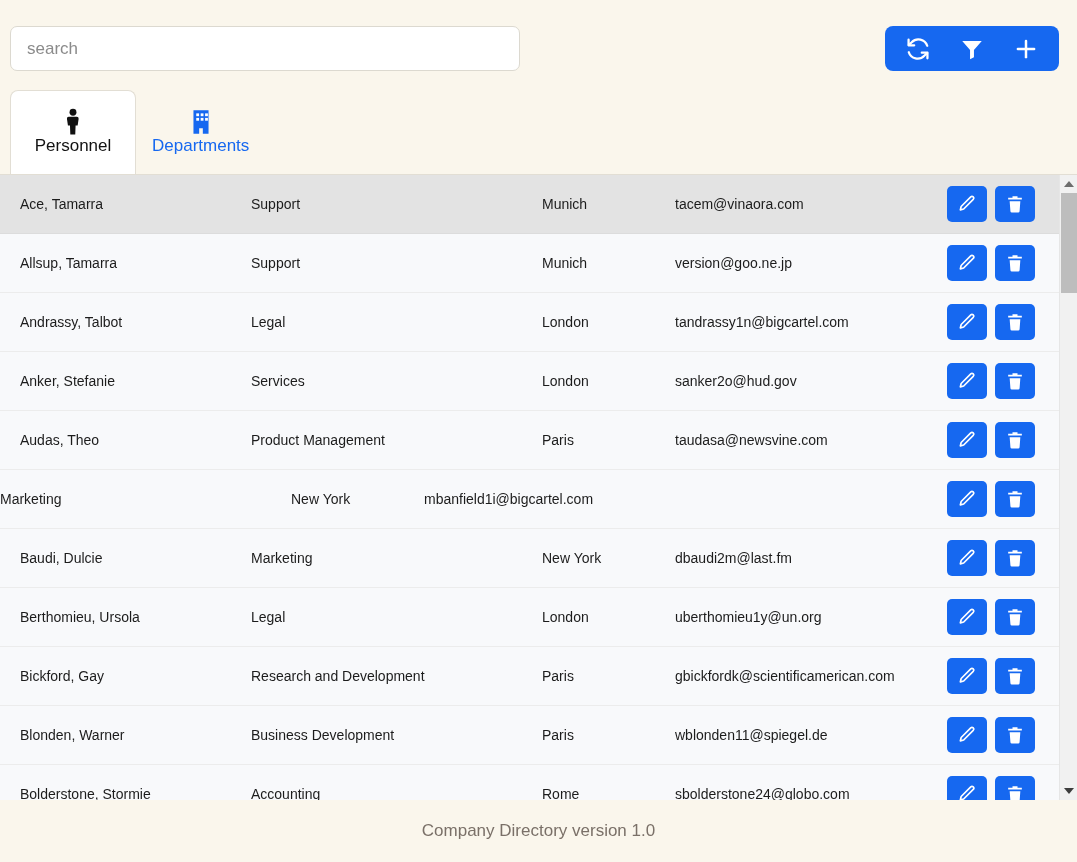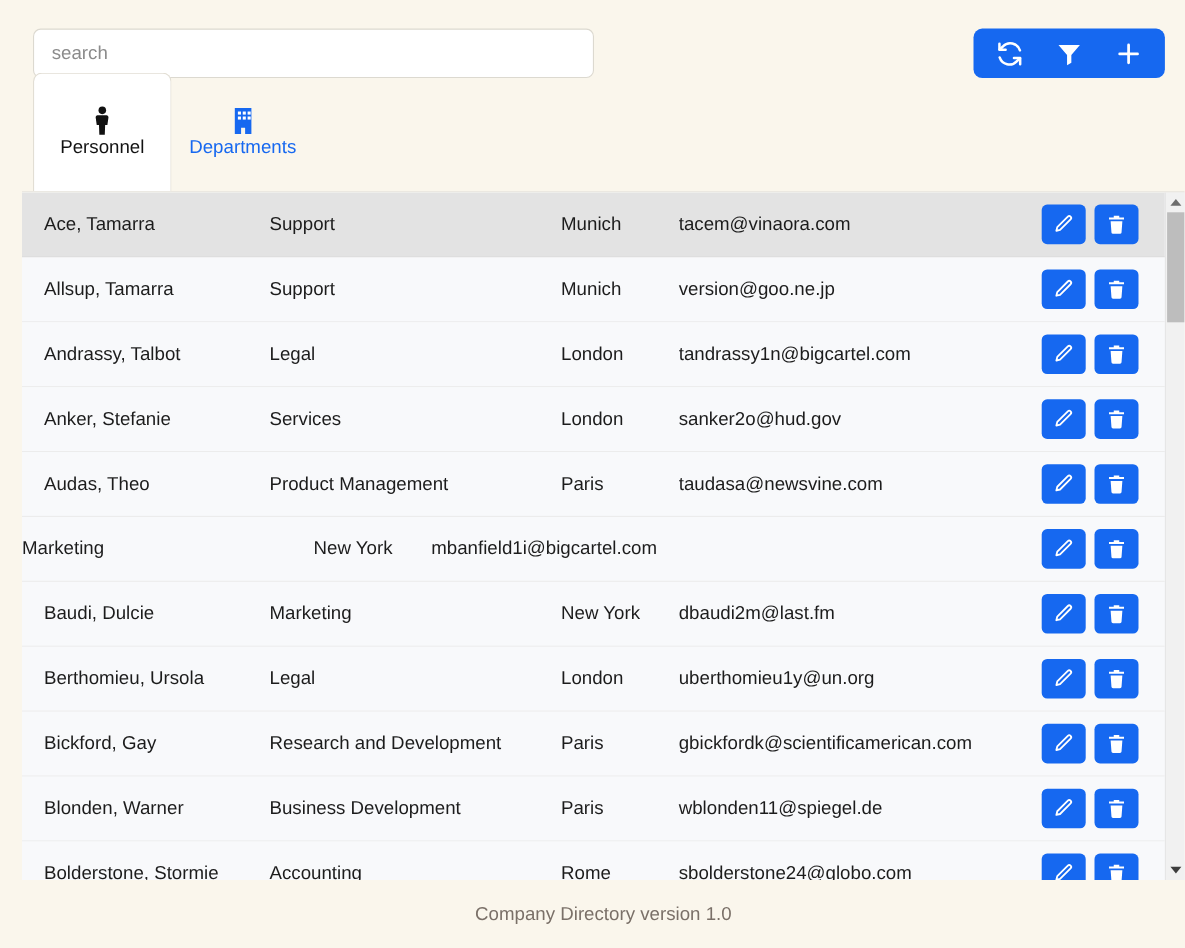"search" .app { padding-left: 20px -> none }
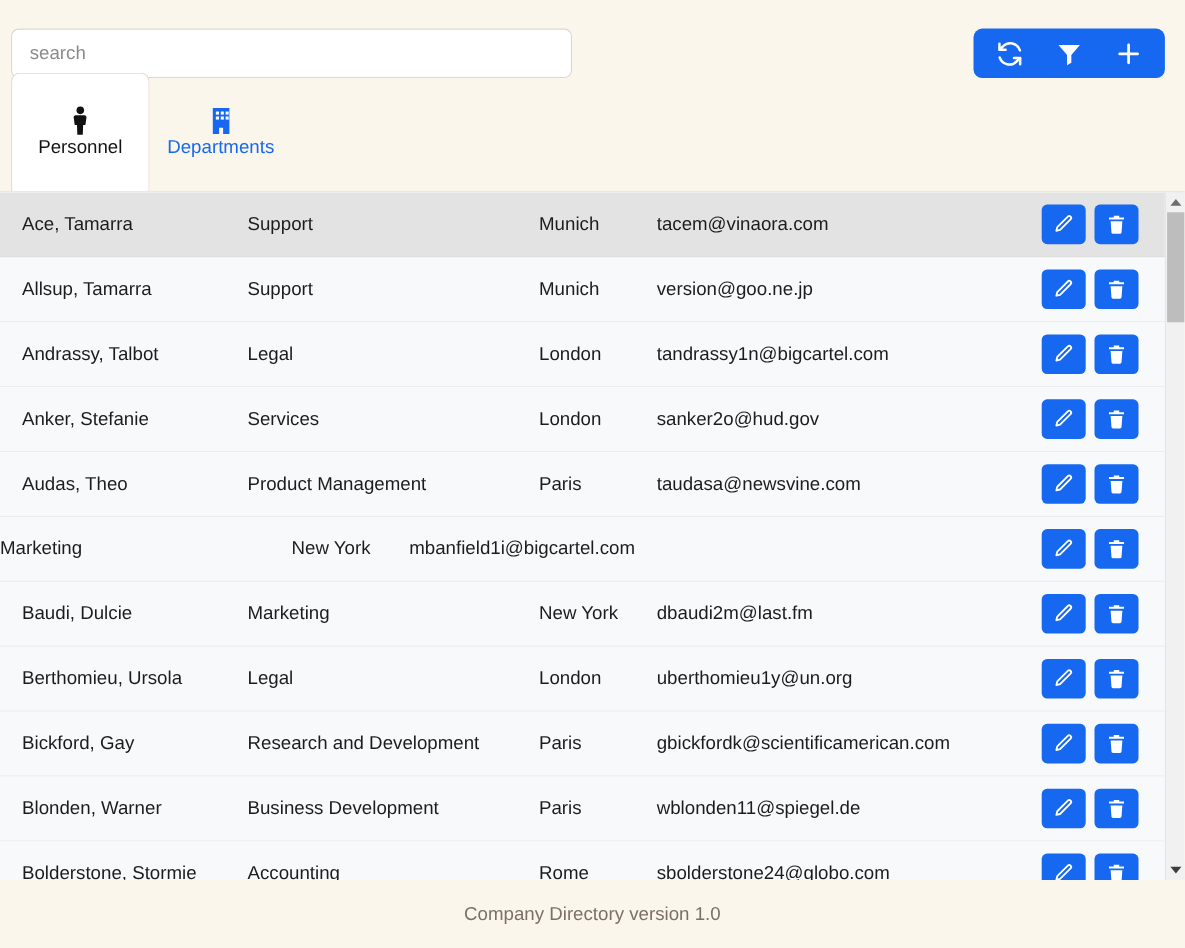"Personnel" .tab { height: 108px -> 84px }
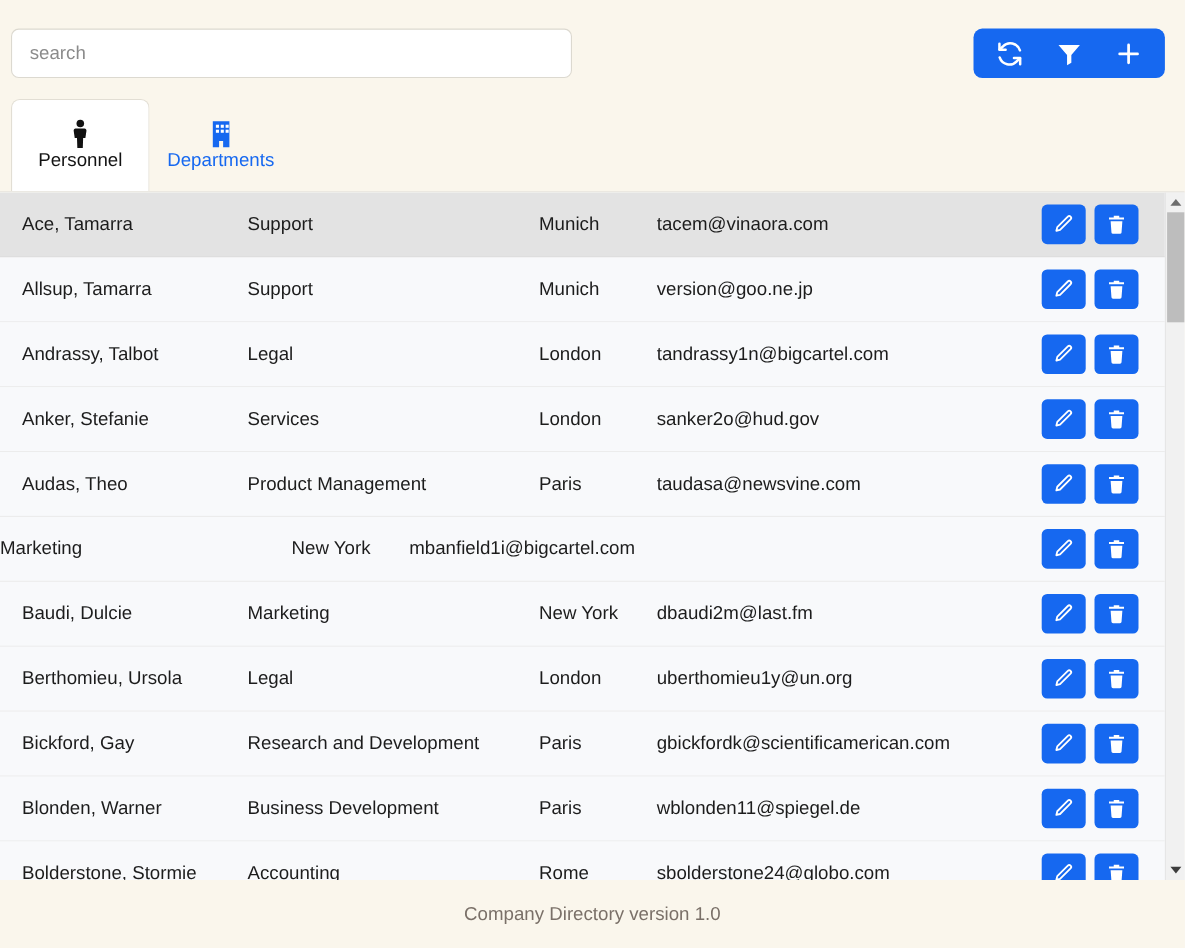"Ace, Tamarra" .row { font-size: 17px -> 14px; gap: none -> 26px }
